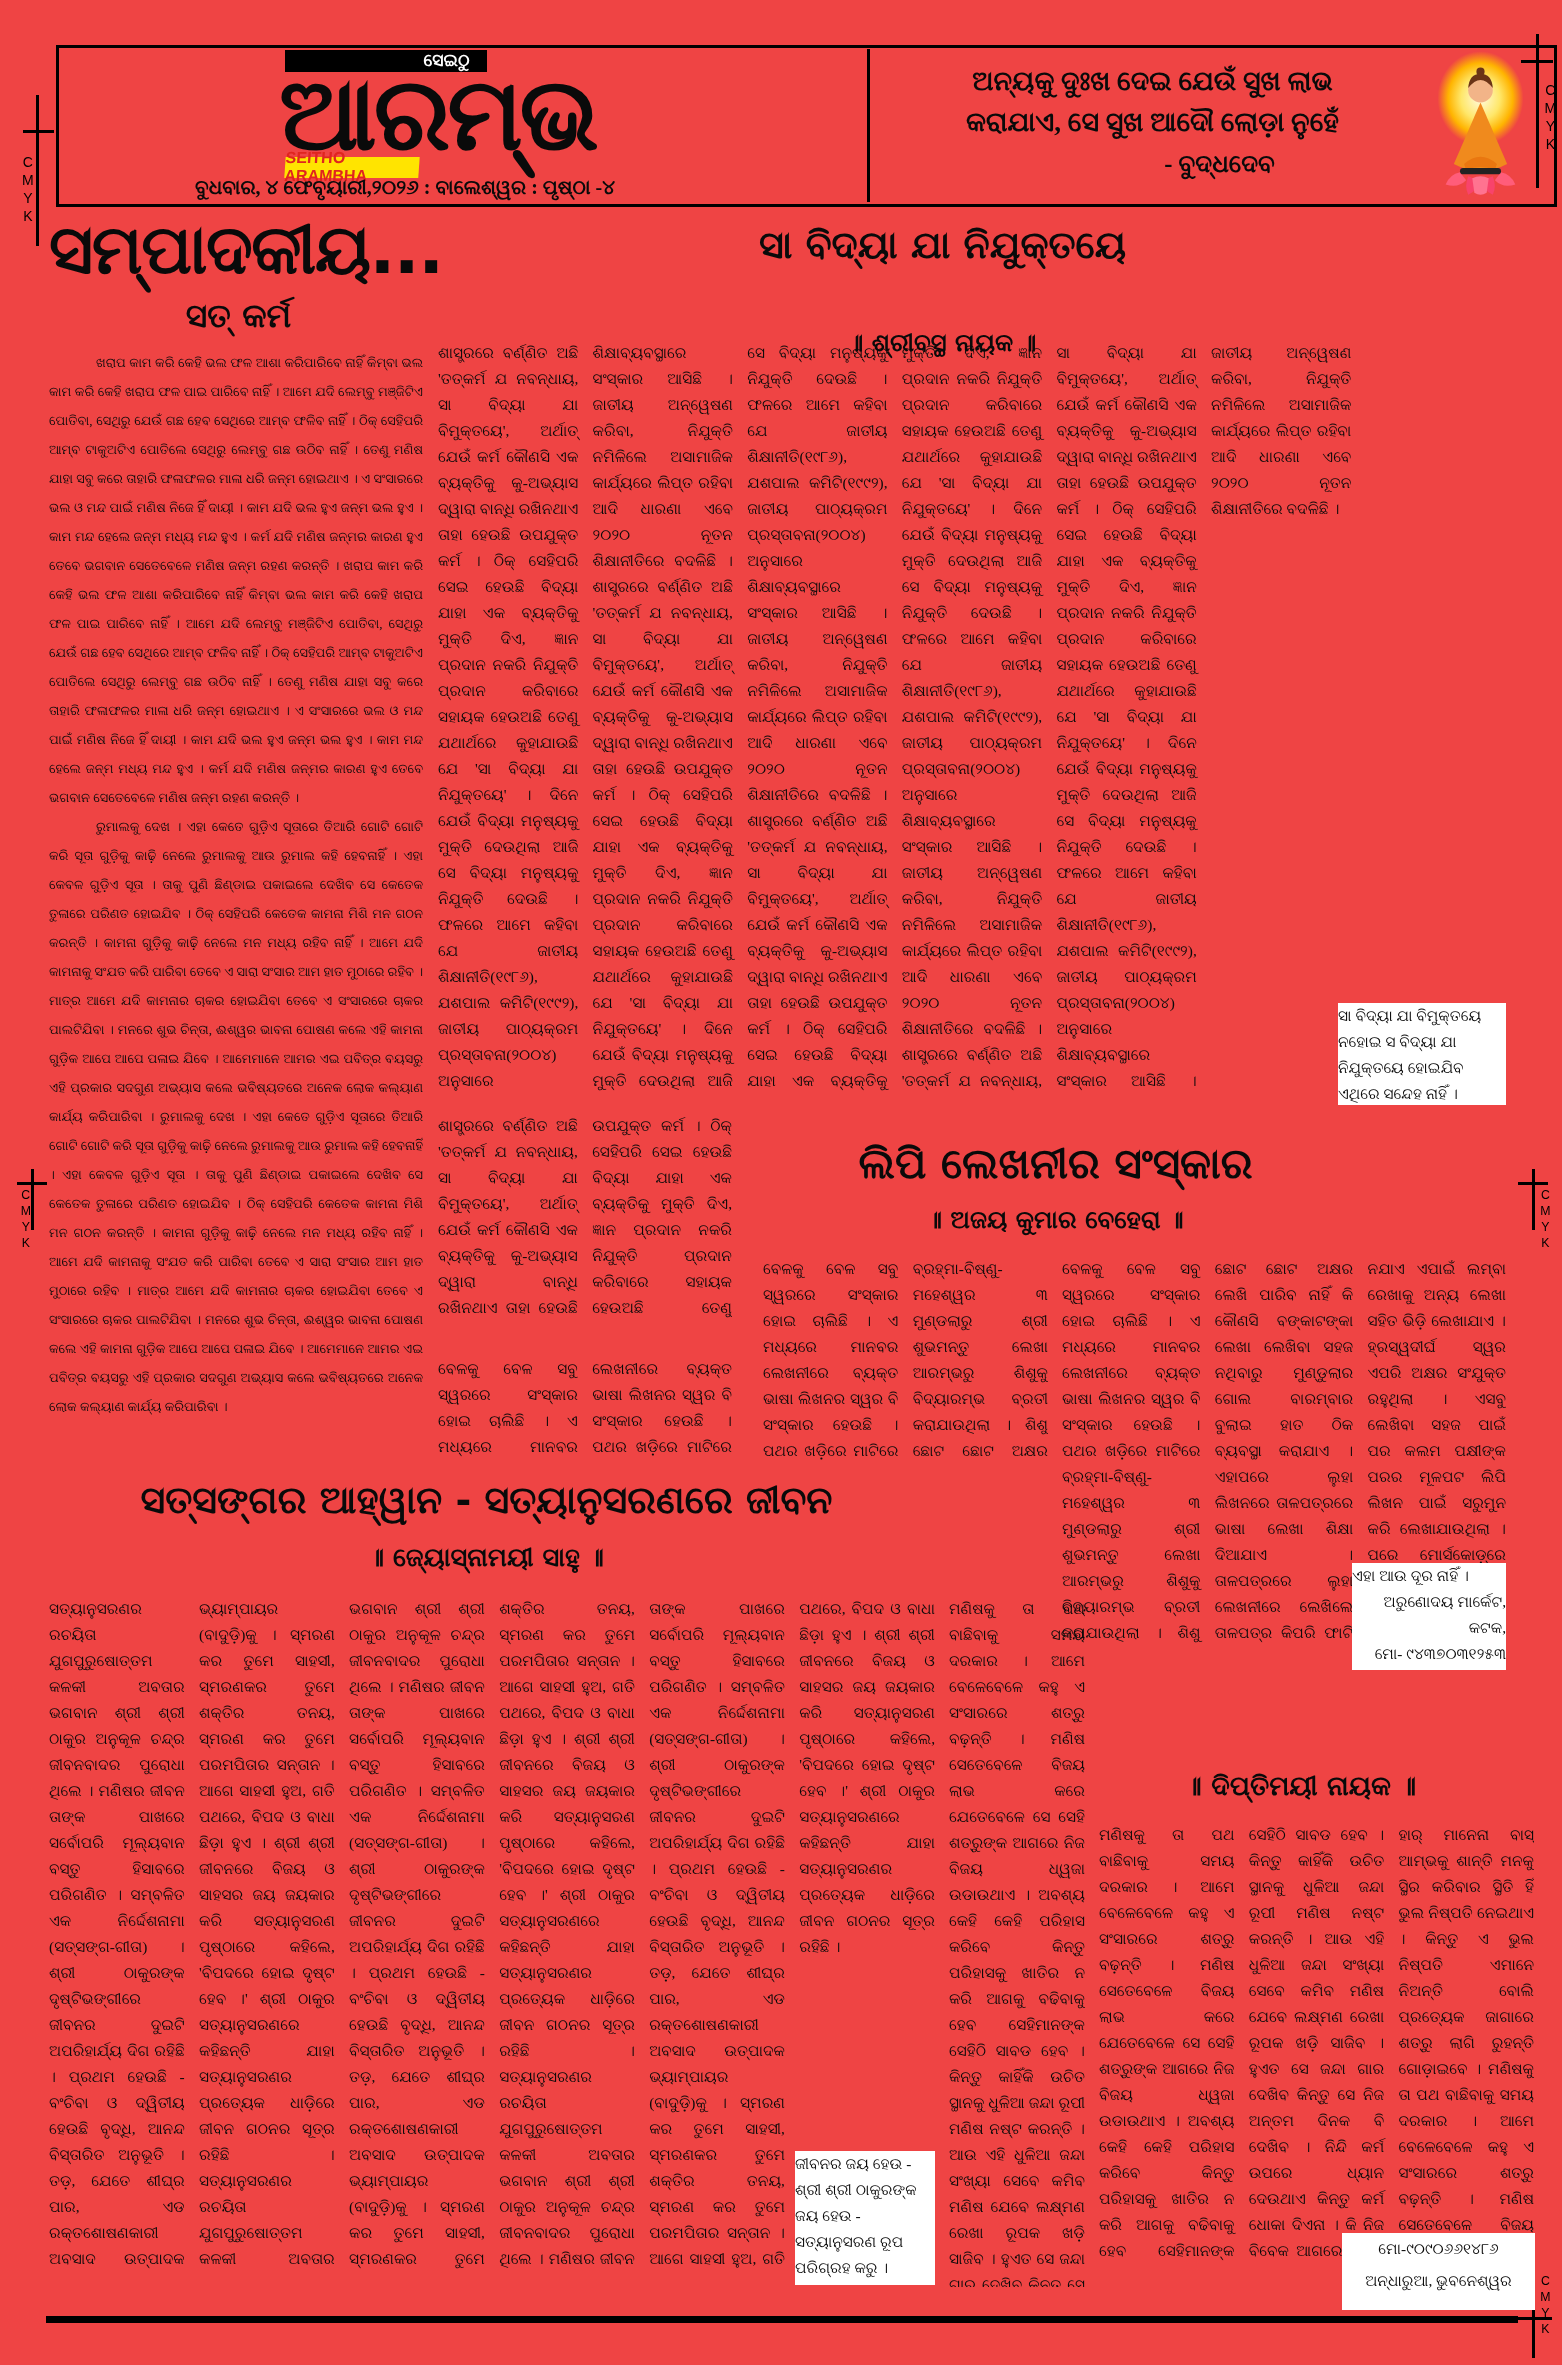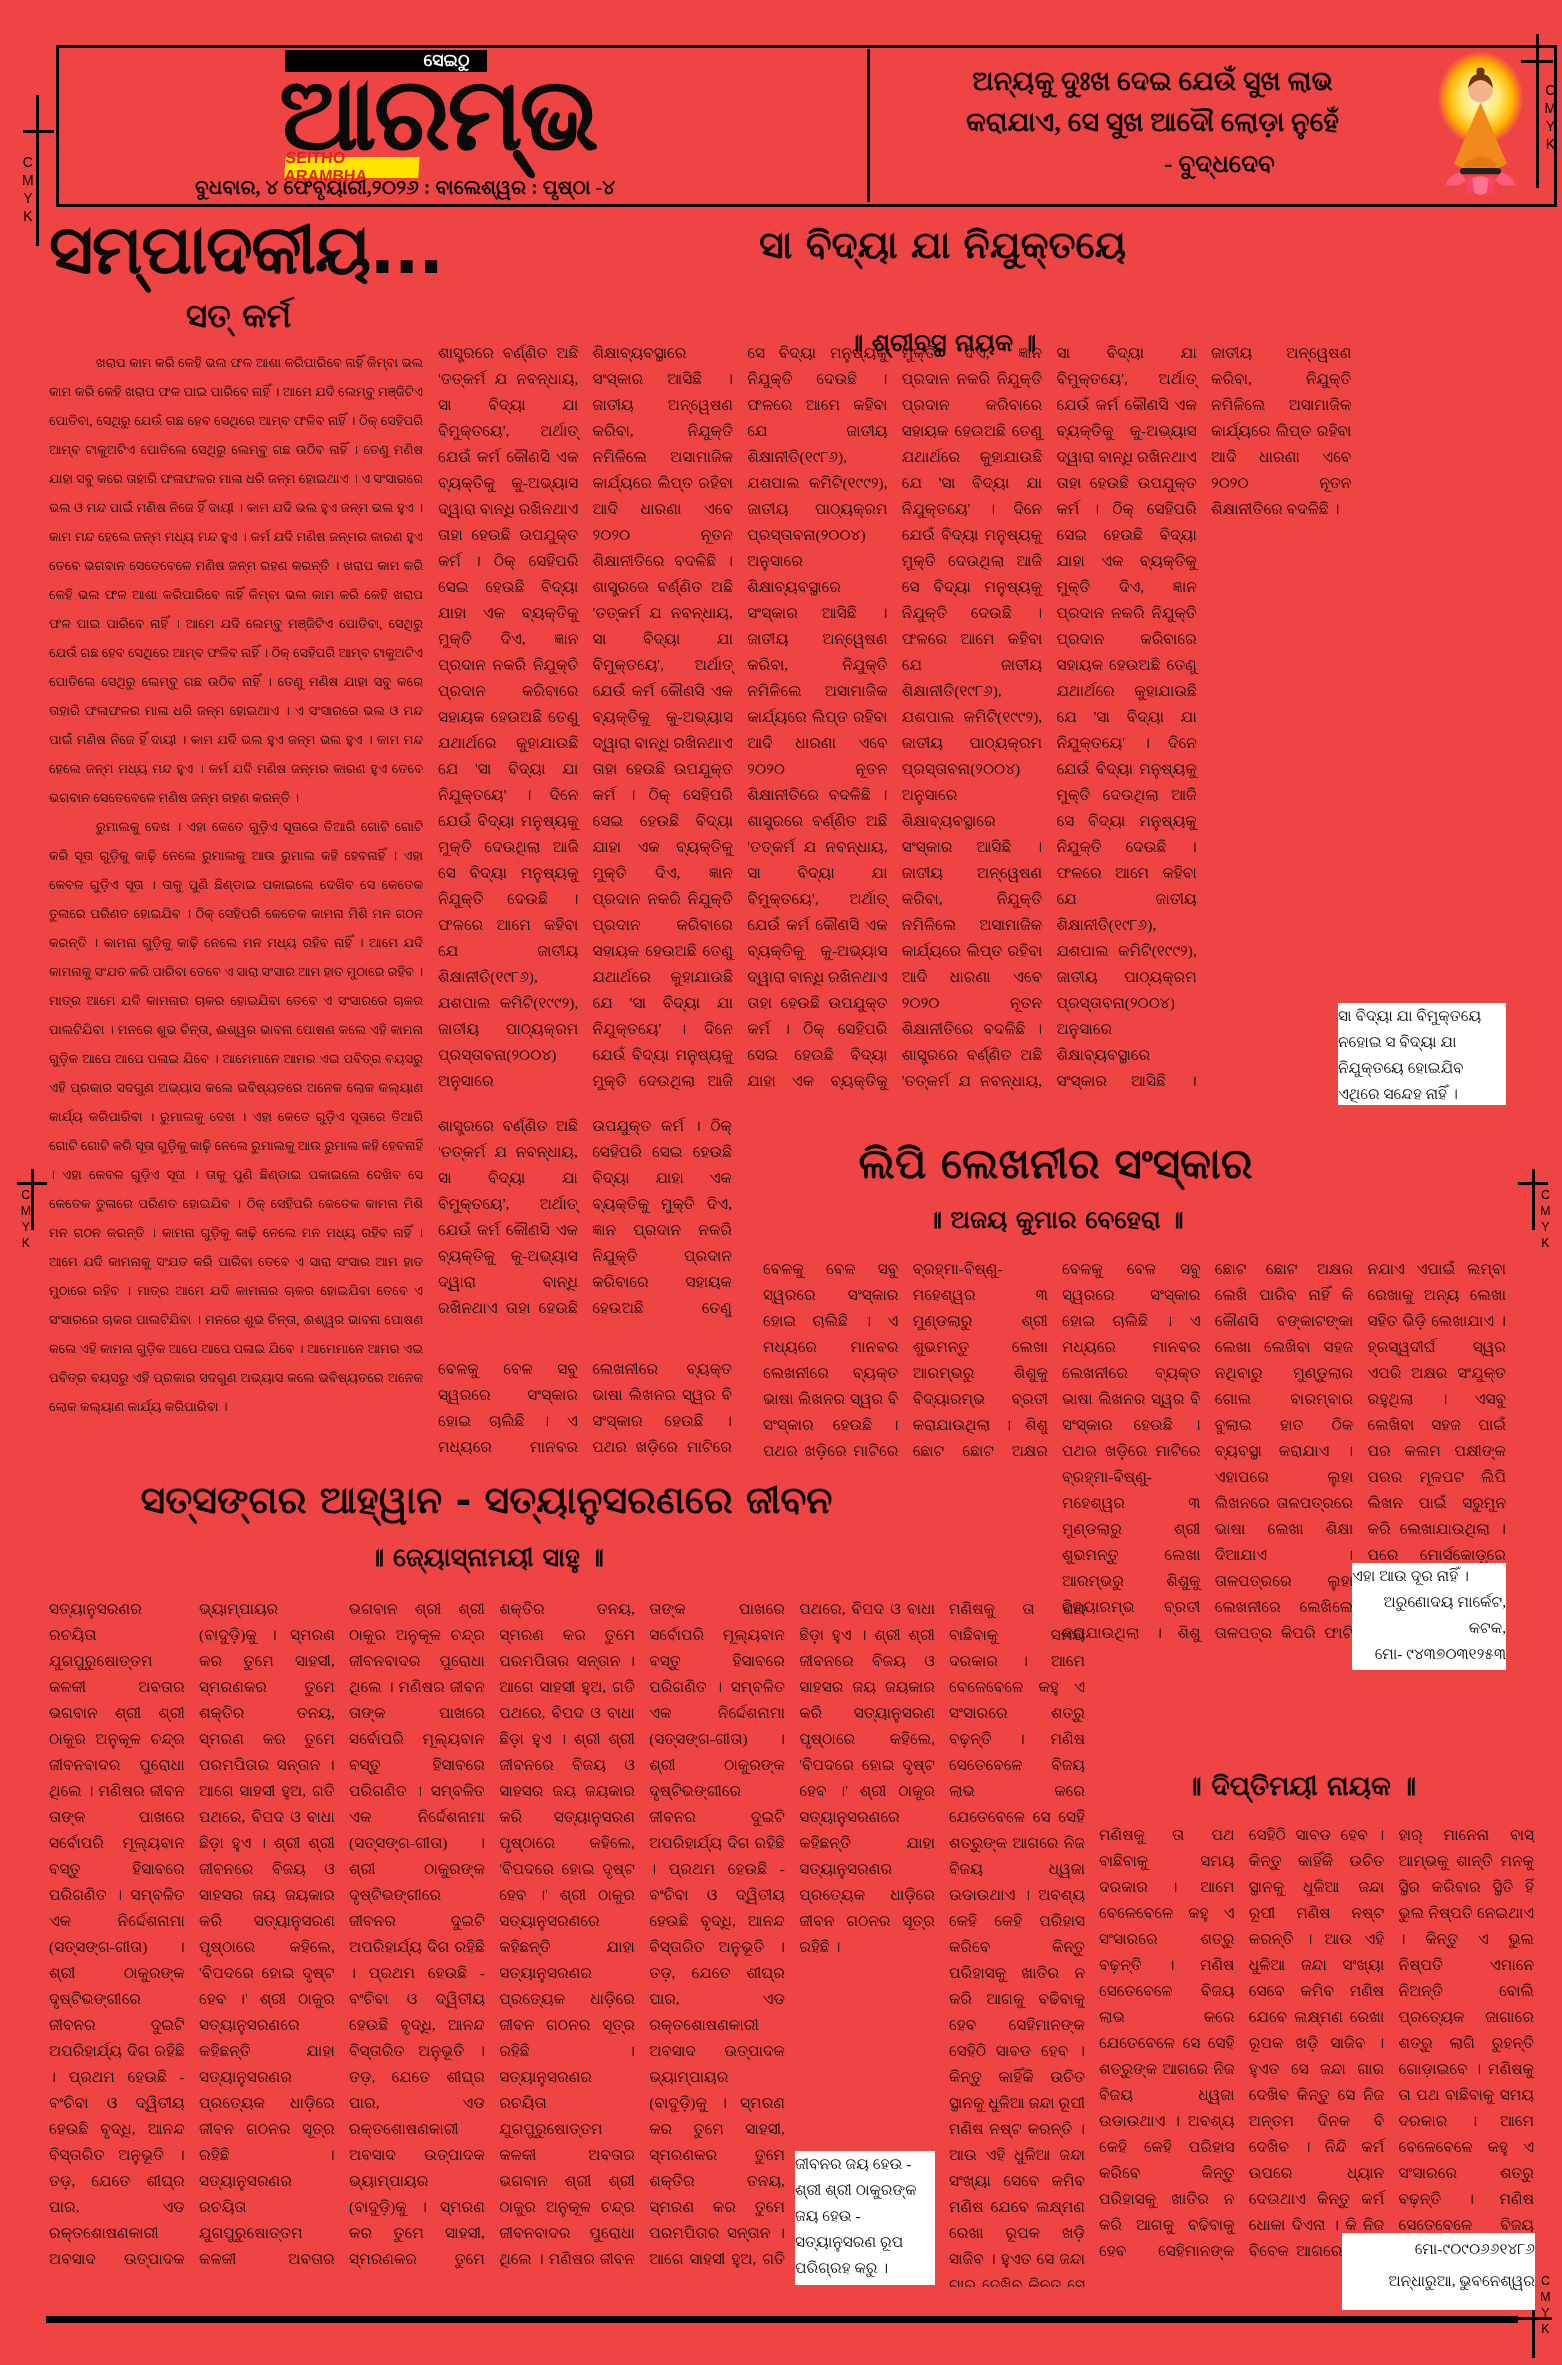"ମୋ-୯୦୯୦୬୬୧୪୮୬" div.abs { text-align: right -> center }
